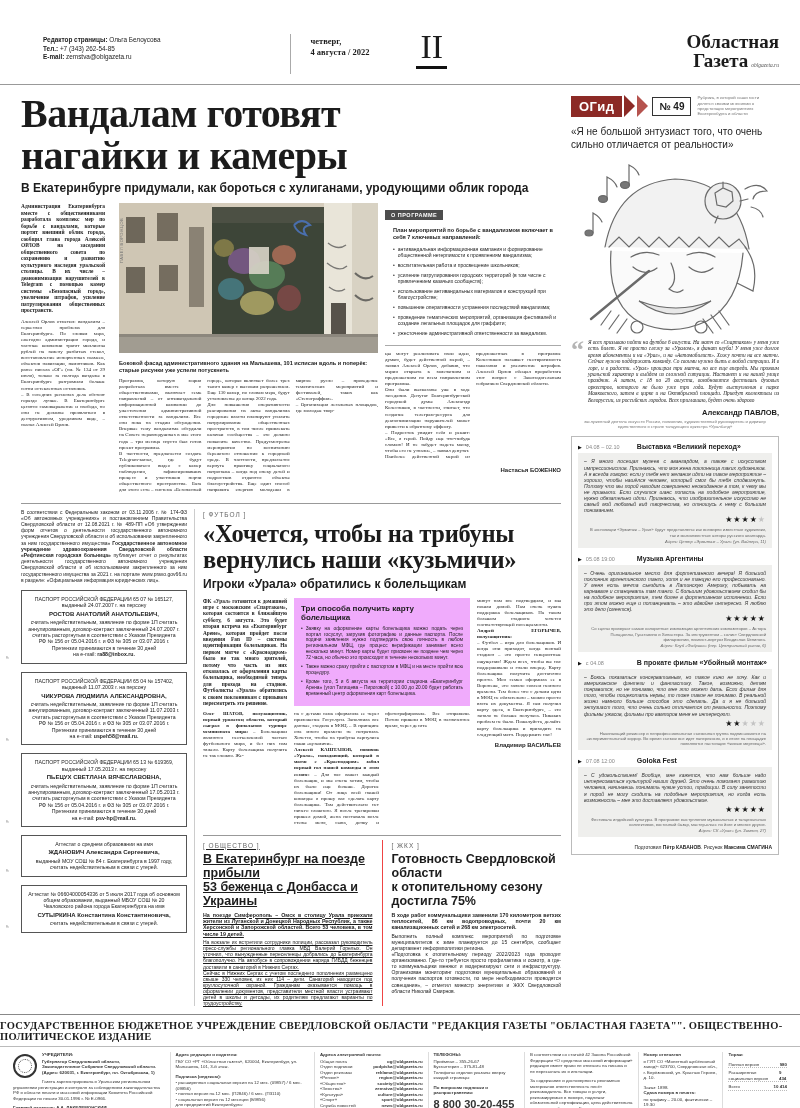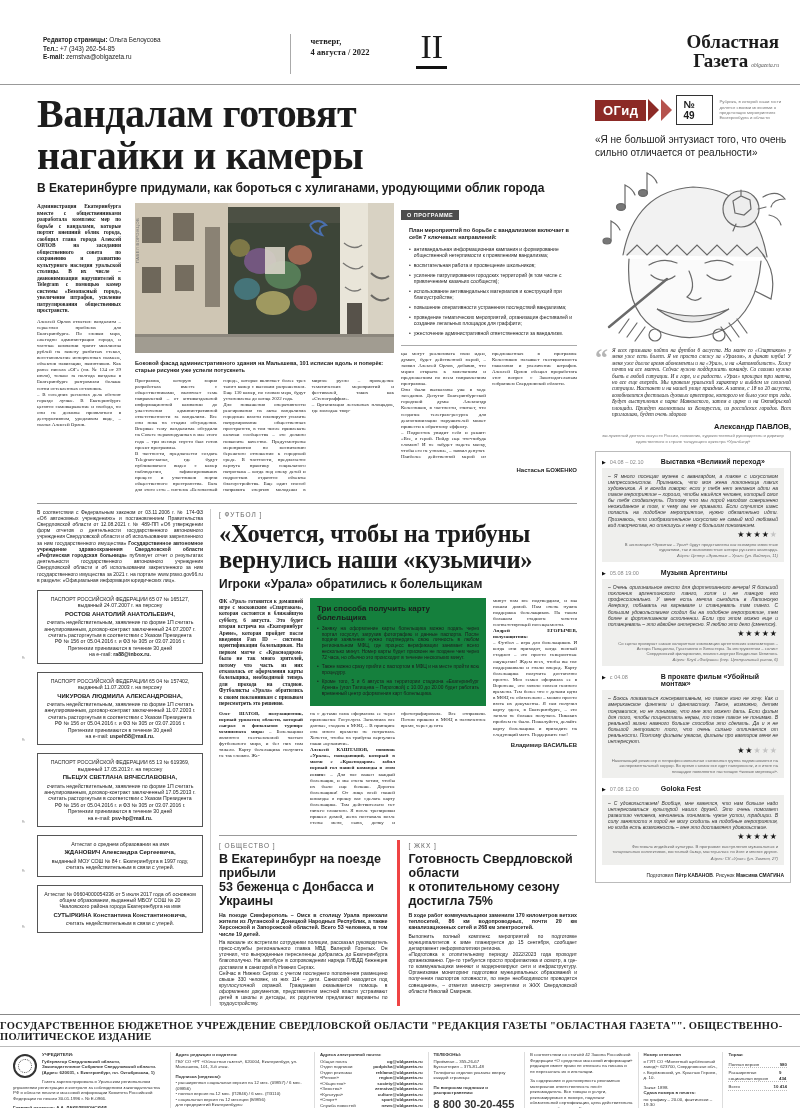"Вандалам готовят" .content { gap: 18px -> 10px; margin-left: 16px -> none }
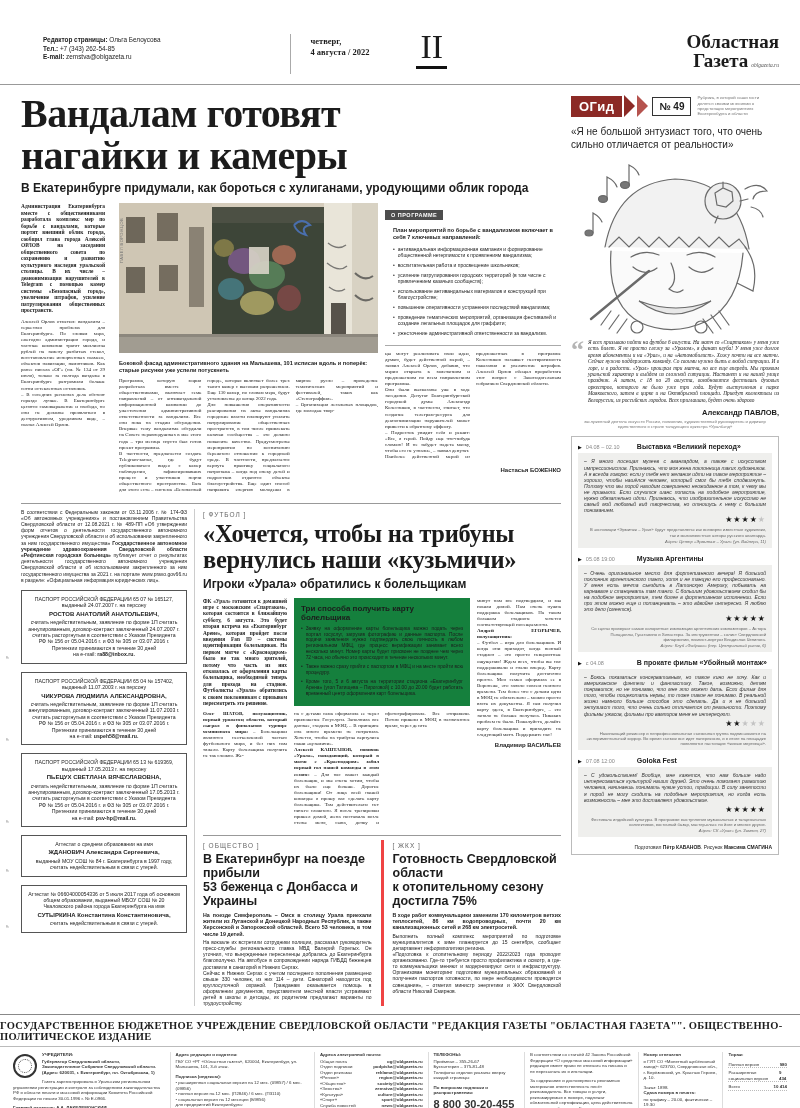"Три способа получить карту болельщика" .gray-box { background: #15803d -> #f0abfc }
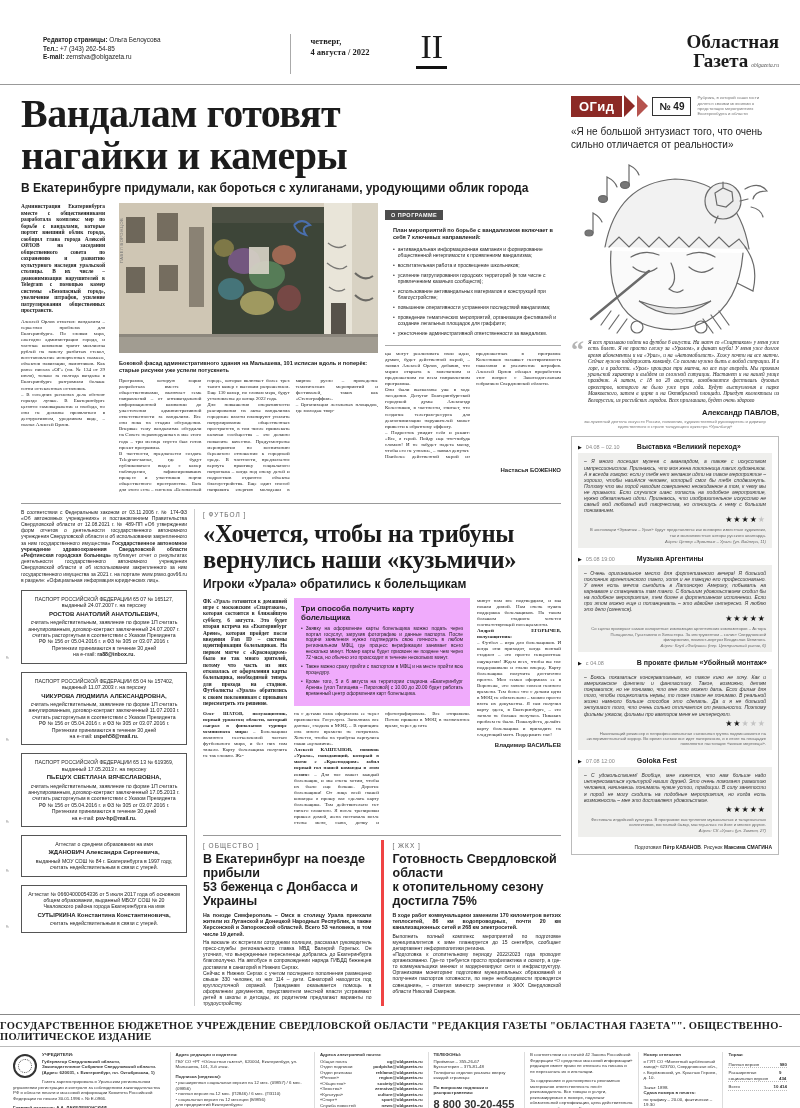"В Екатеринбург на поезде прибыли" .b-art.first { border-right: 3px solid #ef4444 -> 1px solid #ef4444; text-decoration: none -> underline }
